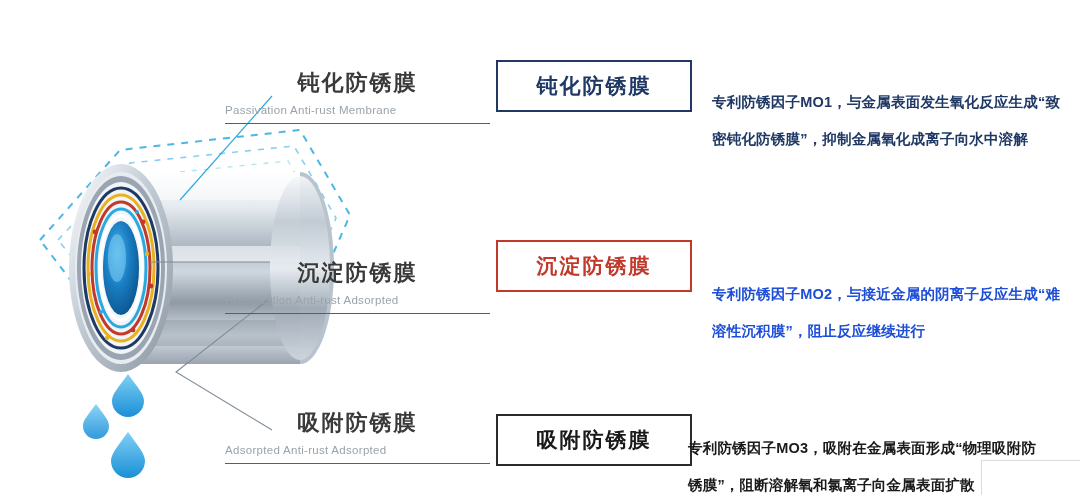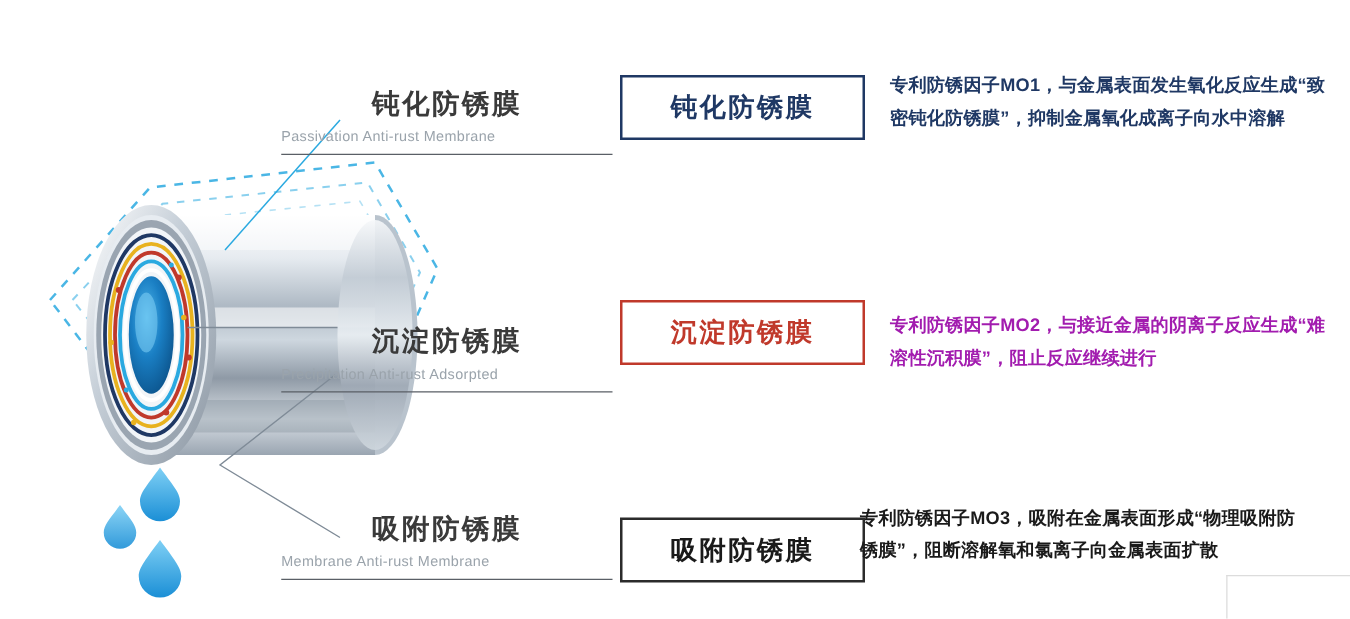"专利防锈因子MO1，与金属表面发生氧化反应生成“致密钝化防锈膜”，抑制金属氧化成" .para { line-height: 26px -> 37px; margin-top: none -> 28px }
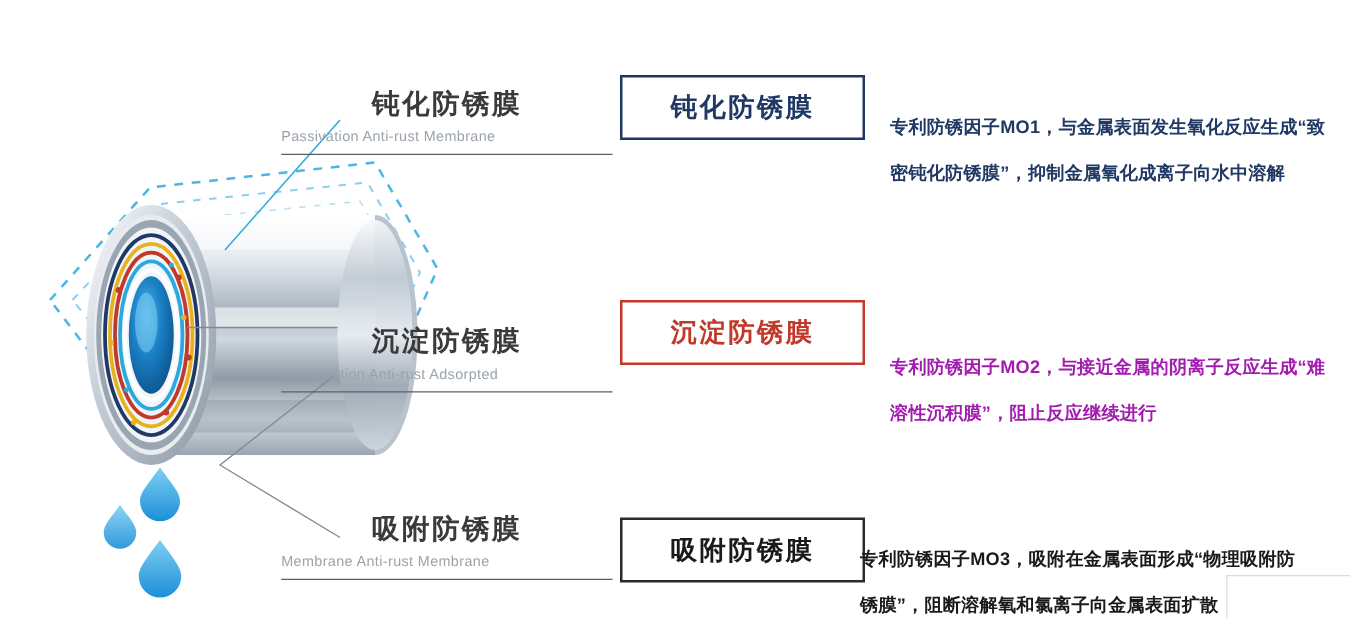"专利防锈因子MO2，与接近金属的阴离子反应生成“难溶性沉积膜”，阻止反应继续进行" .para.red { color: #a21caf -> #1d4ed8 }
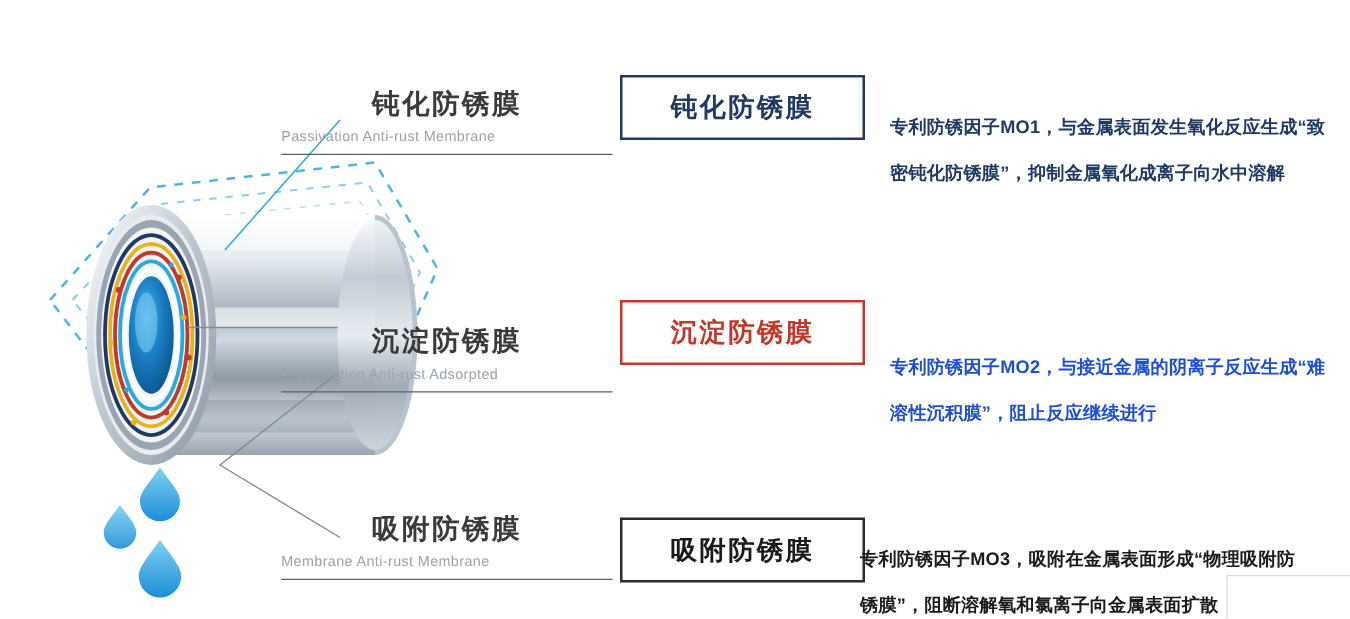"Membrane Anti-rust Membrane" div.en-label { text: Membrane Anti-rust Membrane -> Adsorpted Anti-rust Adsorpted }
